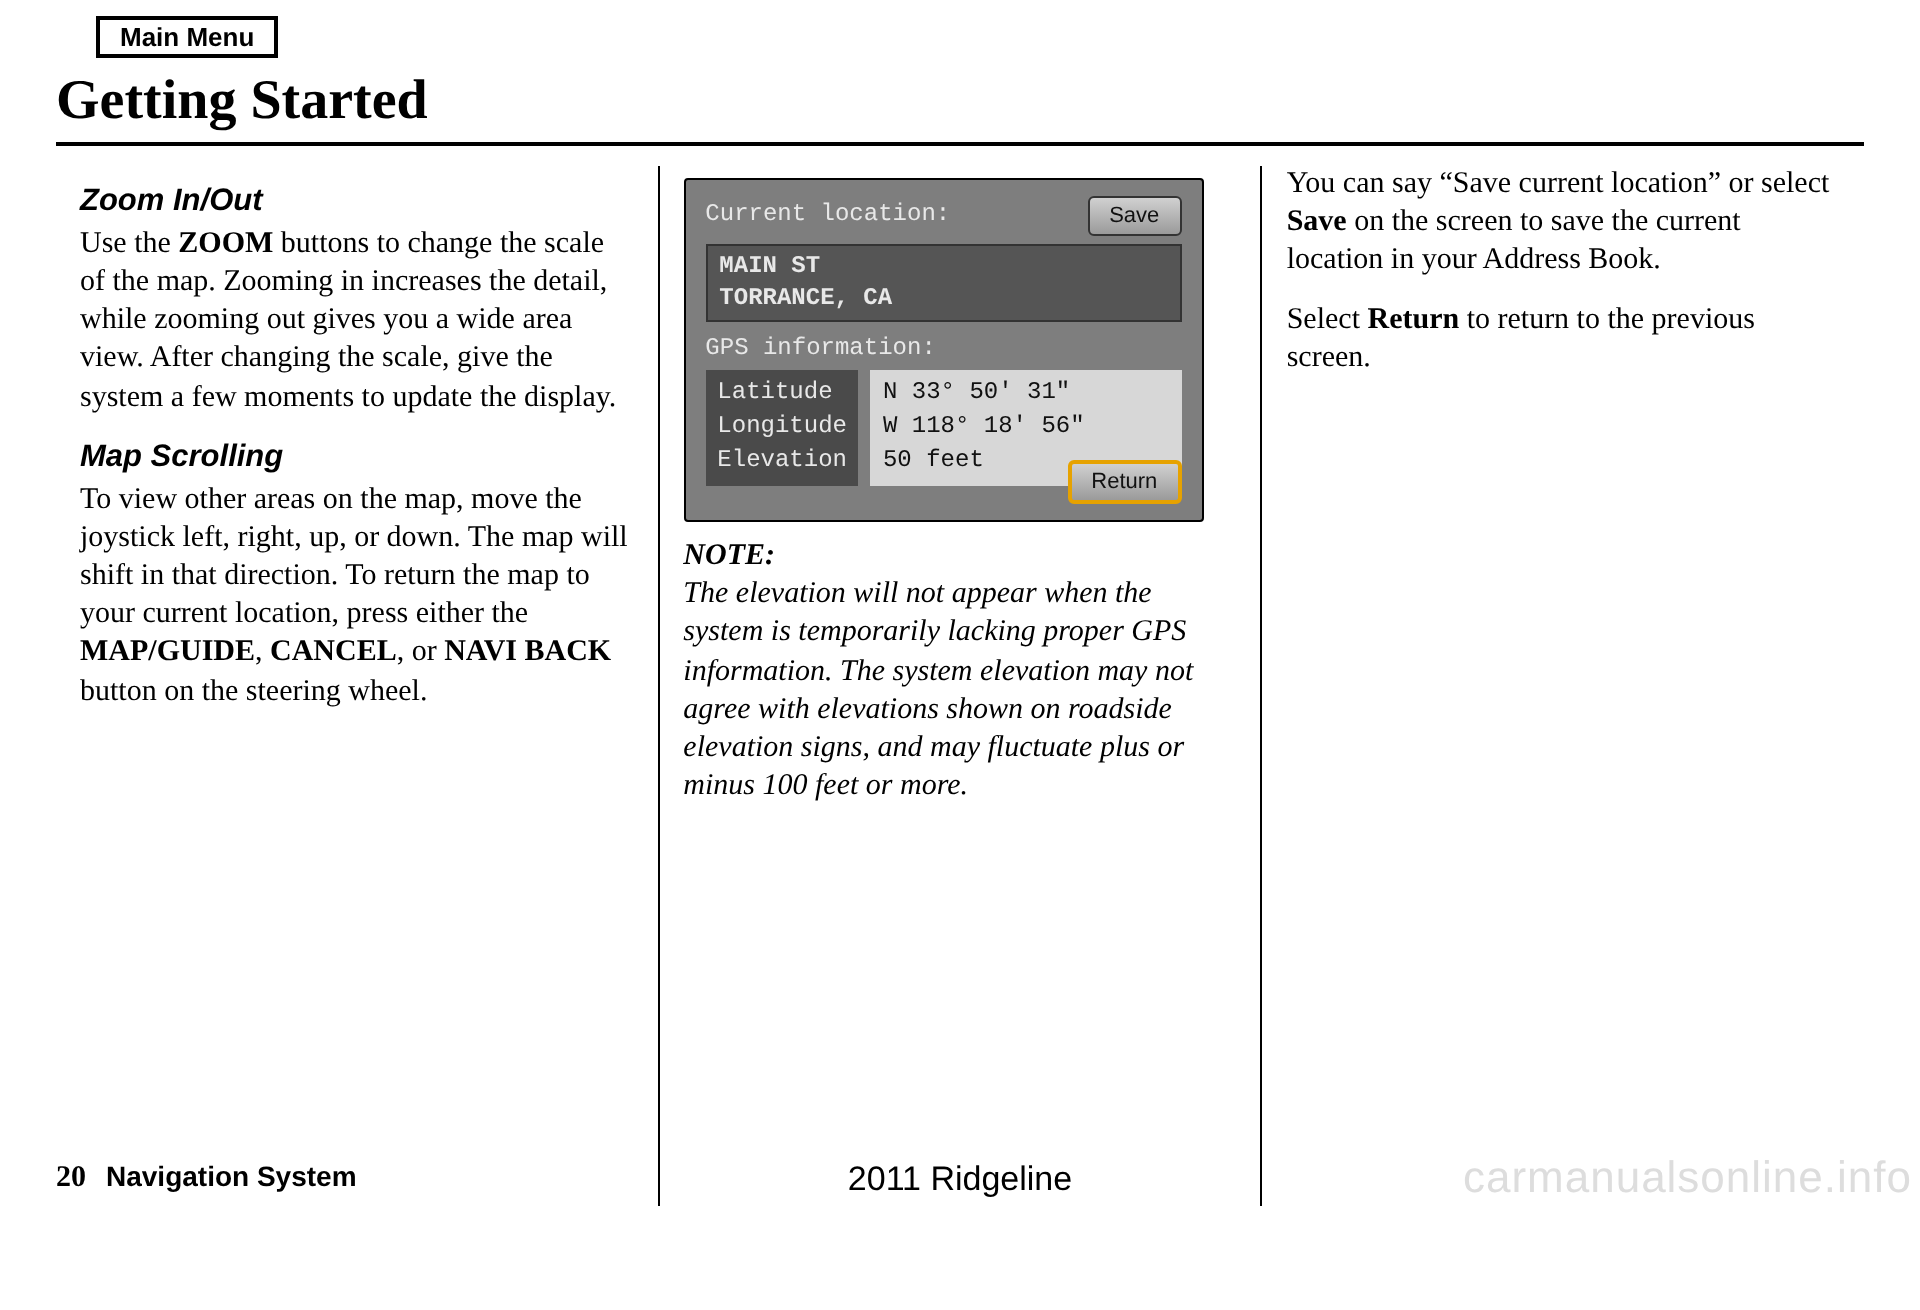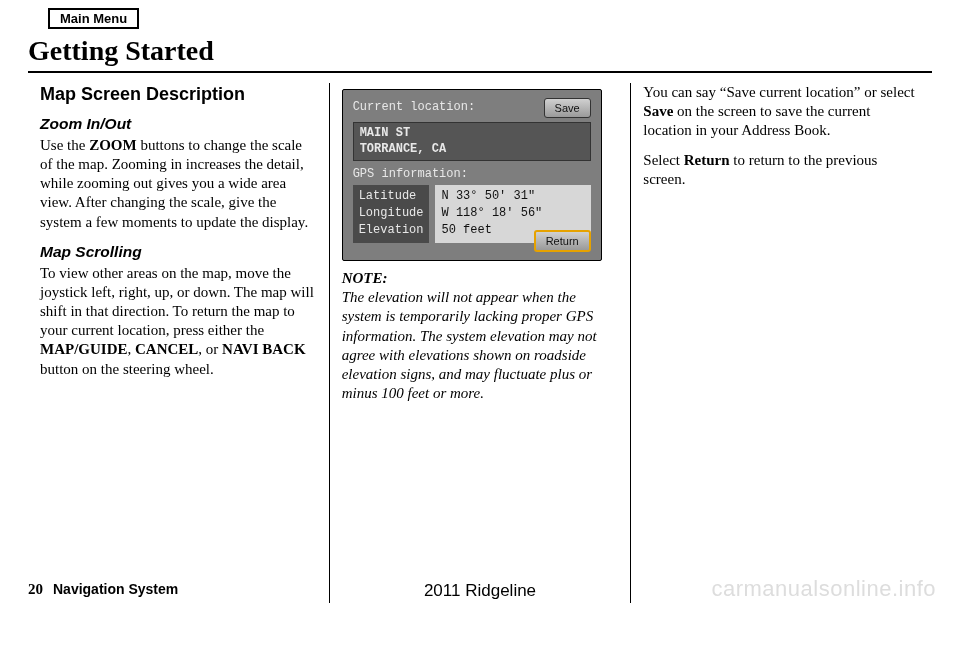"Map Screen Description" div.h2 { html: <div>Map Screen Description</div> -> none }
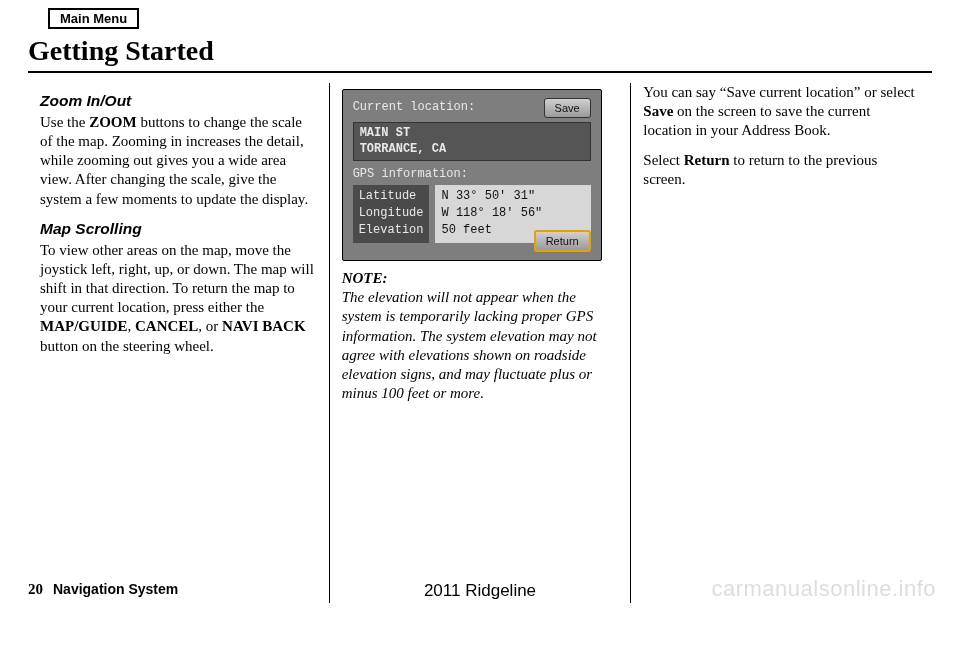"carmanualsonline.info" .watermark { right: 24px -> 4px }
